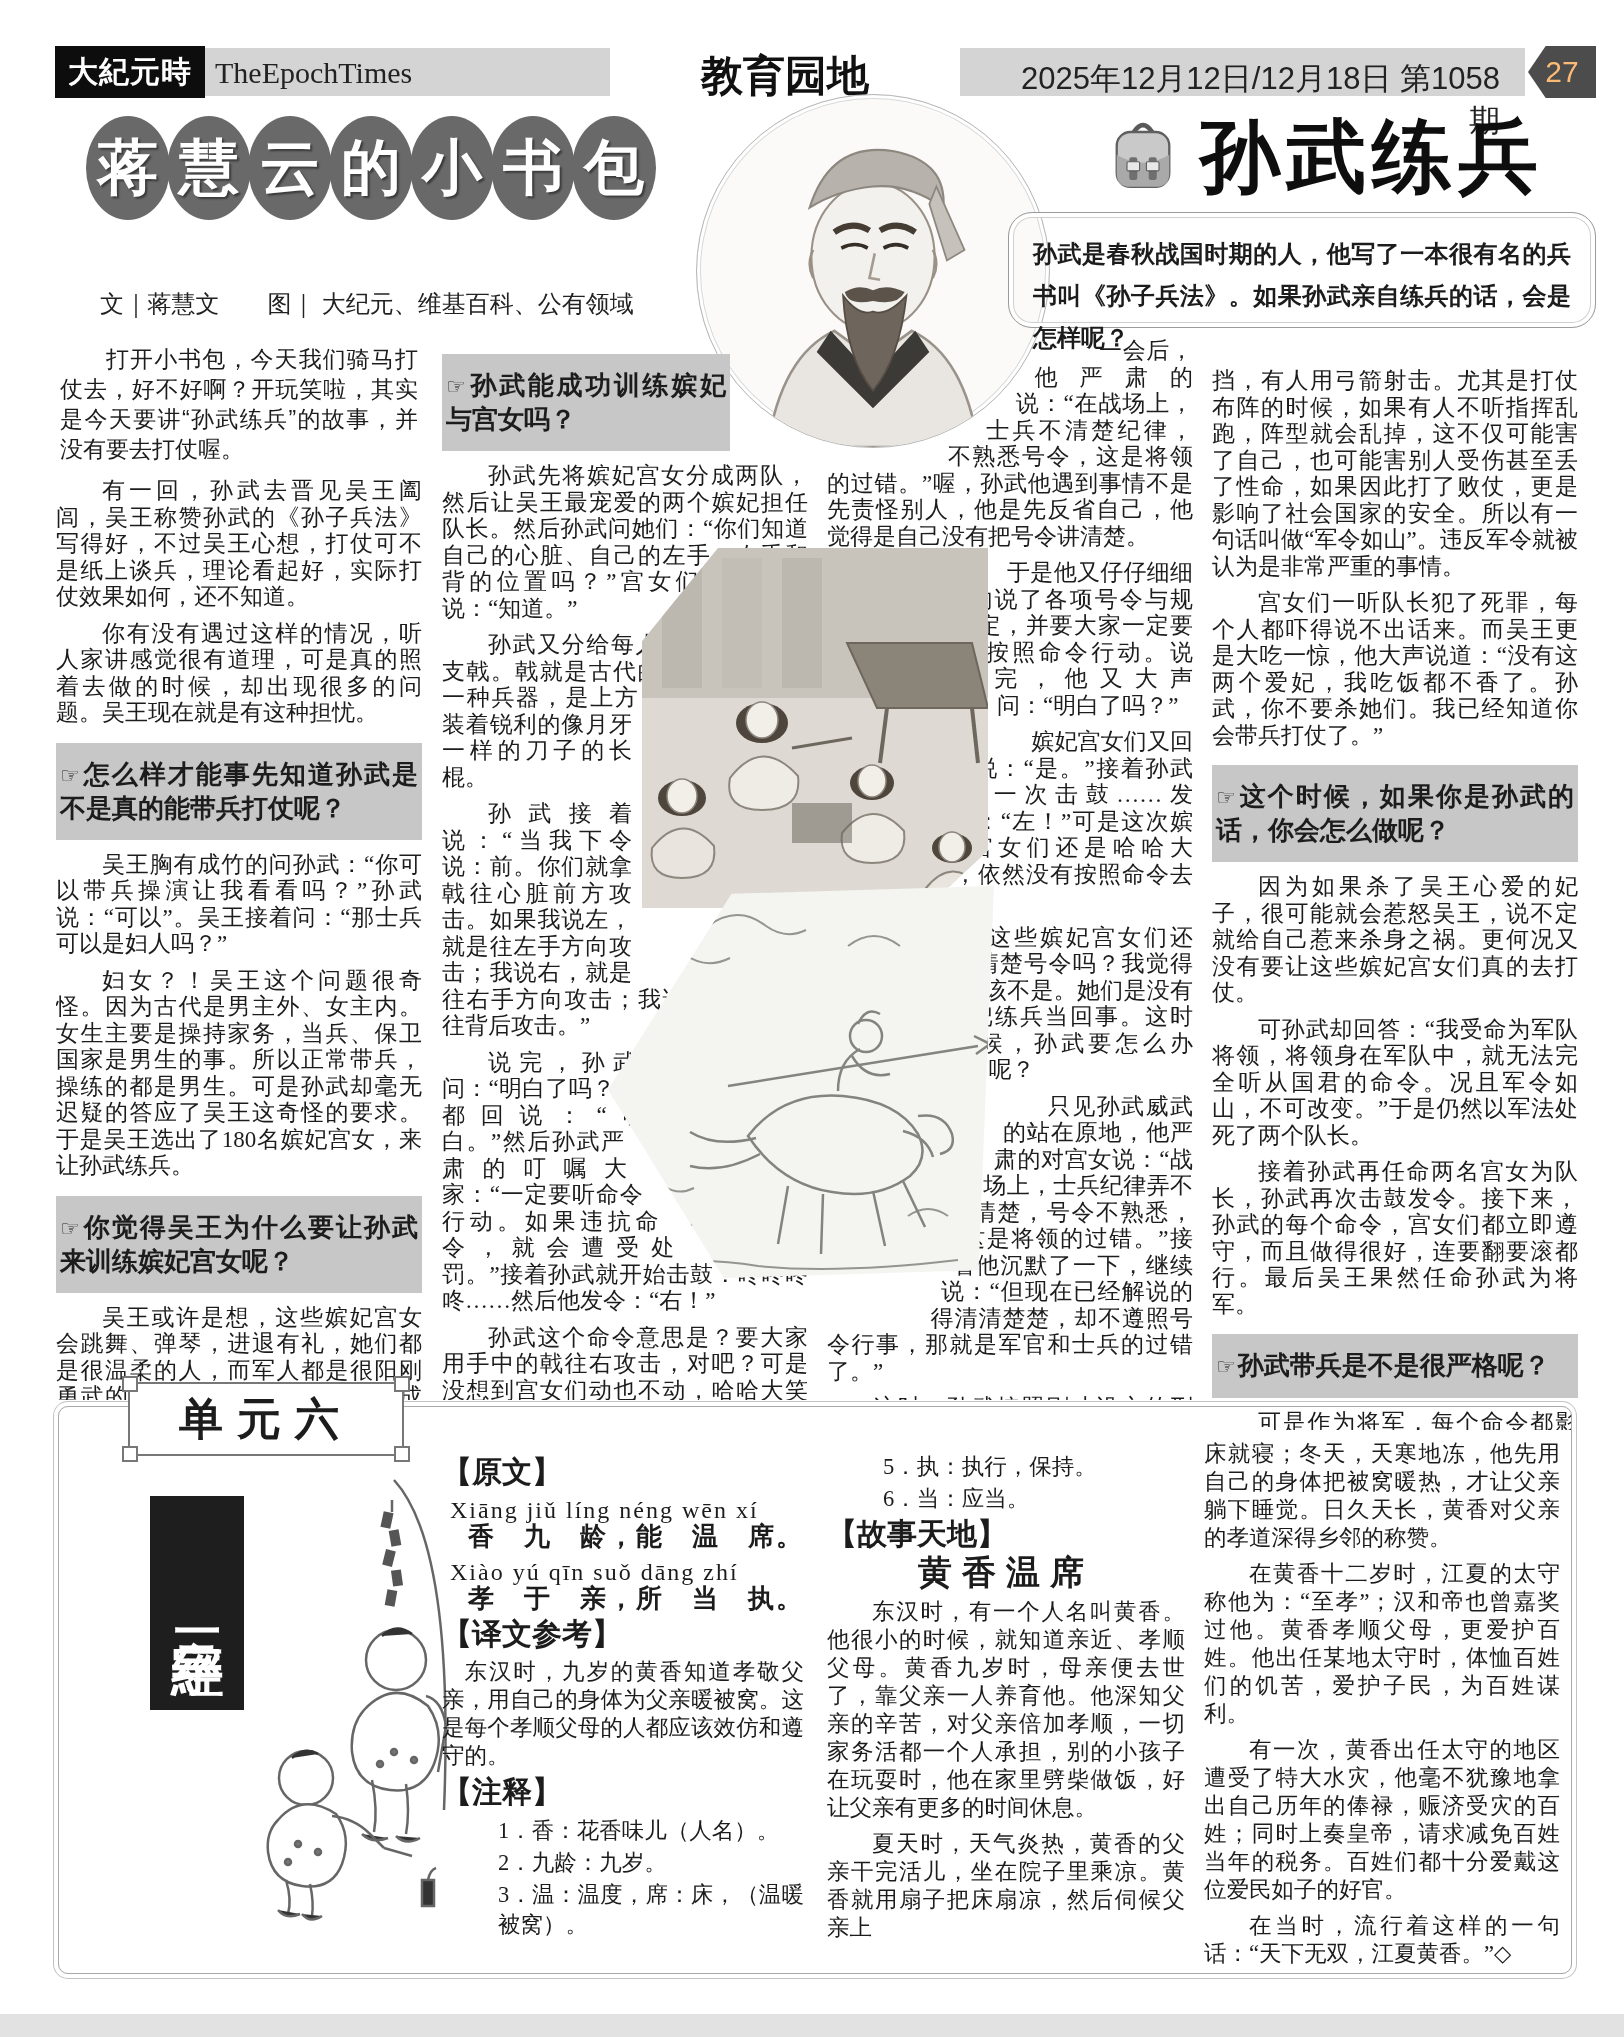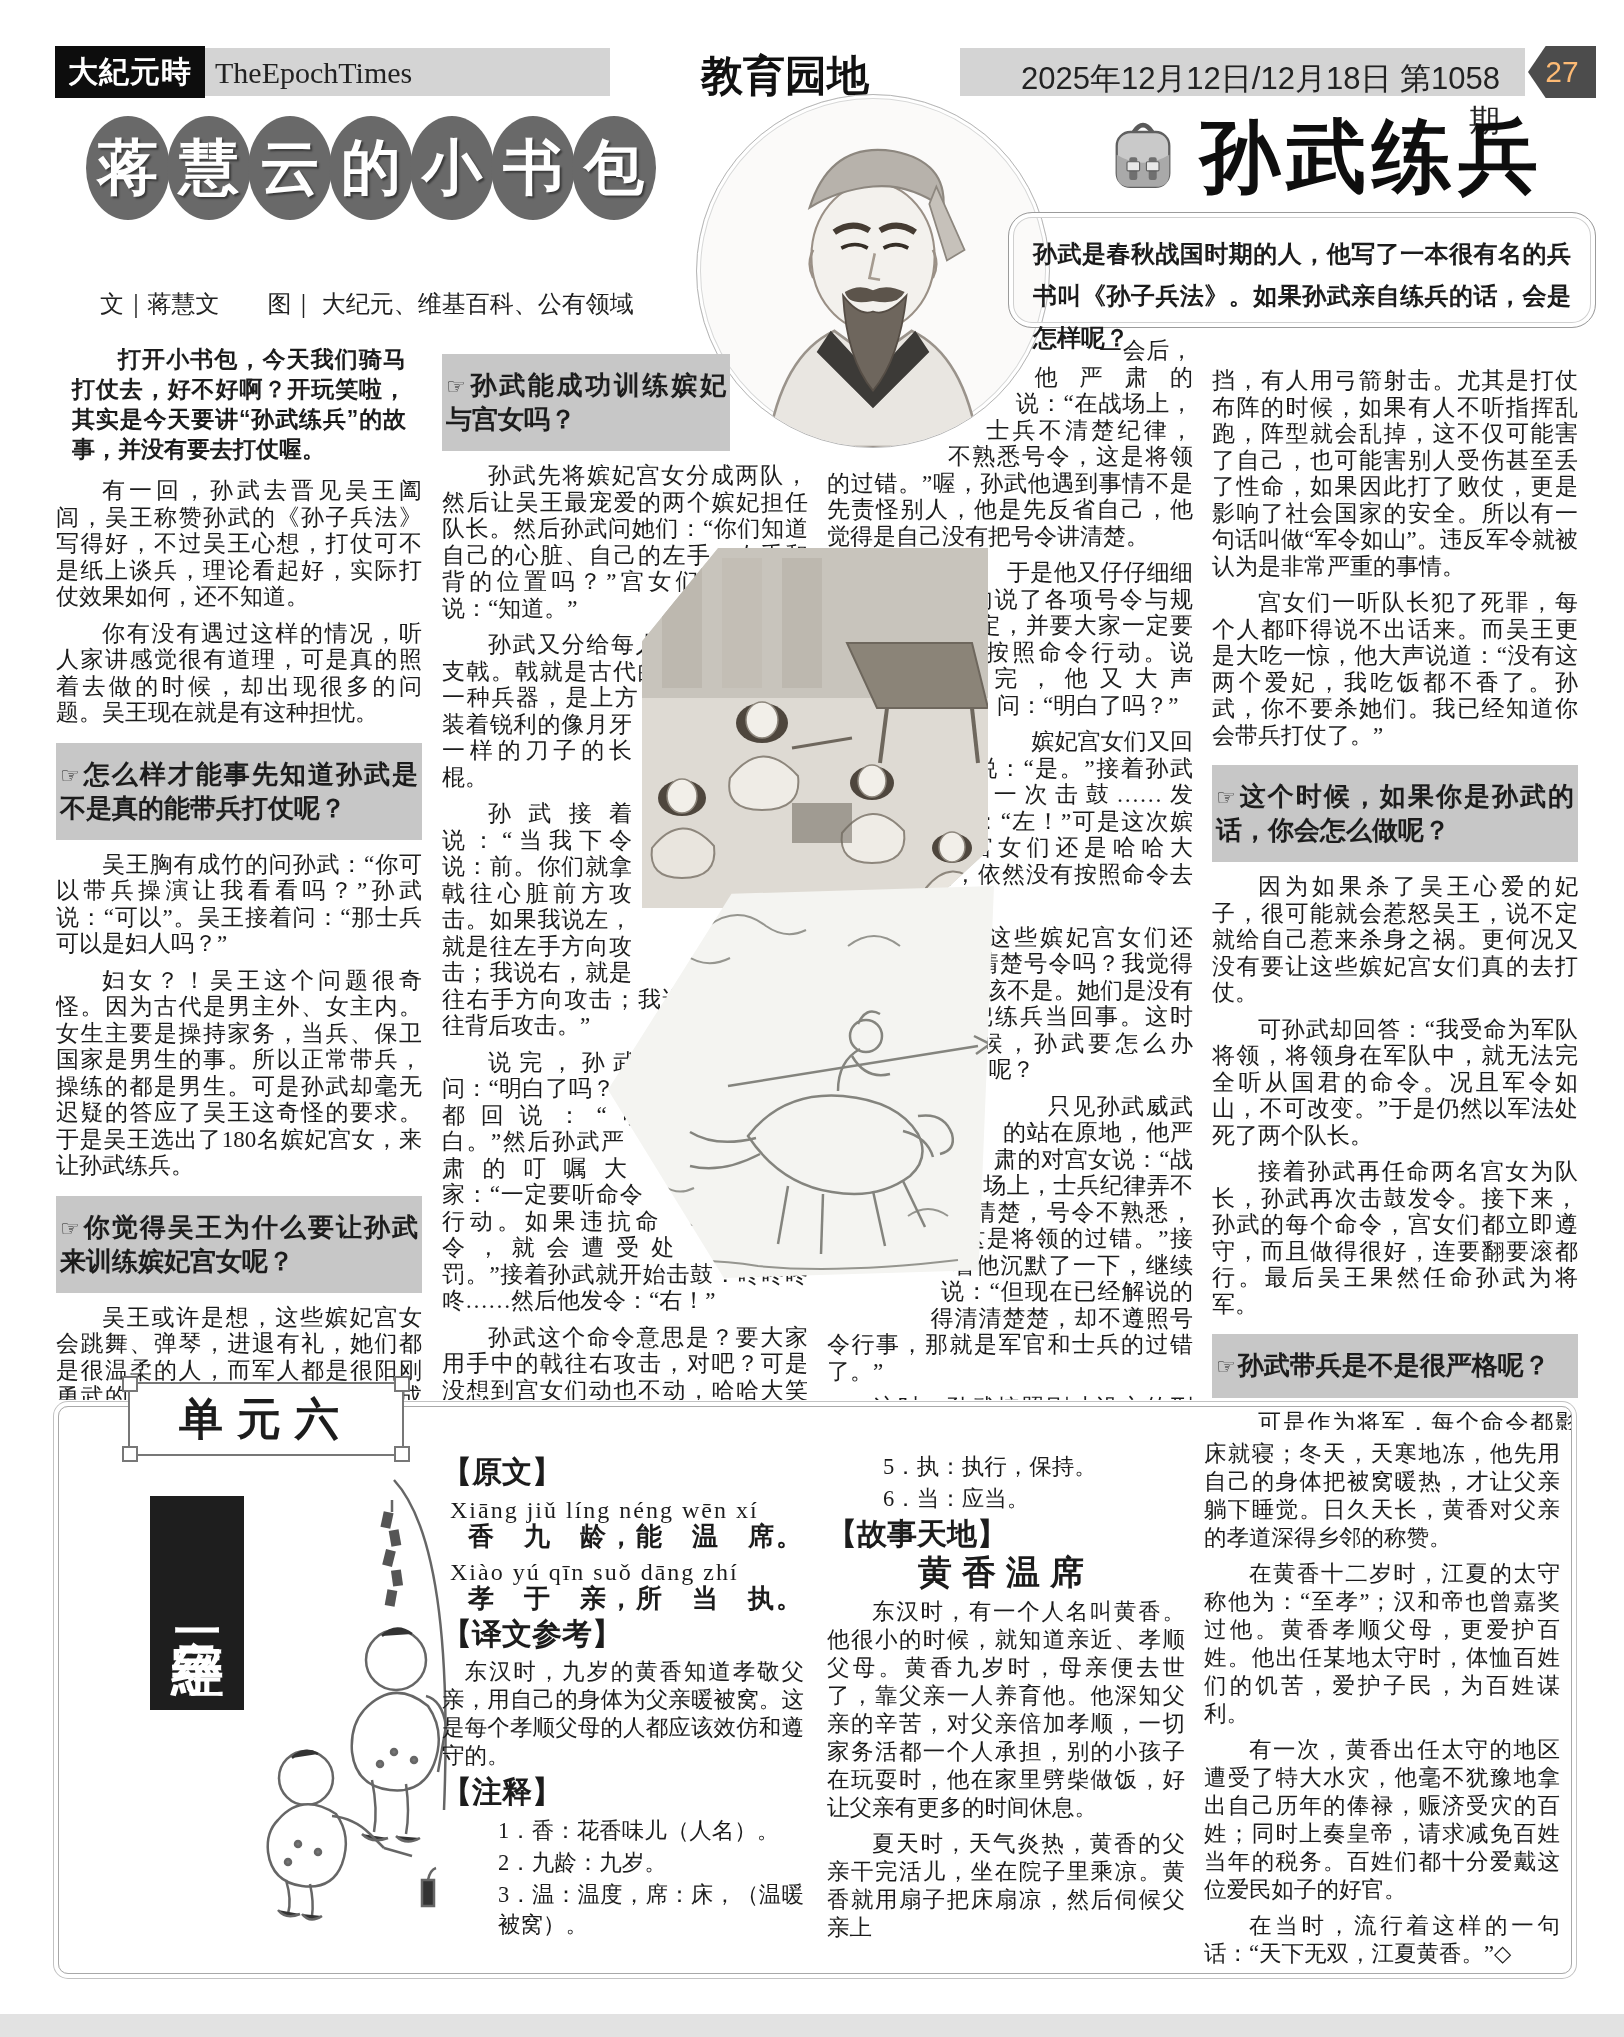"打开小书包，今天我们骑马打仗去，好不好啊？开玩笑啦，其实是今天要讲“孙武练兵”的" .lead { font-weight: bold -> normal; margin: 6px 16px 14px -> 6px 4px 14px }
